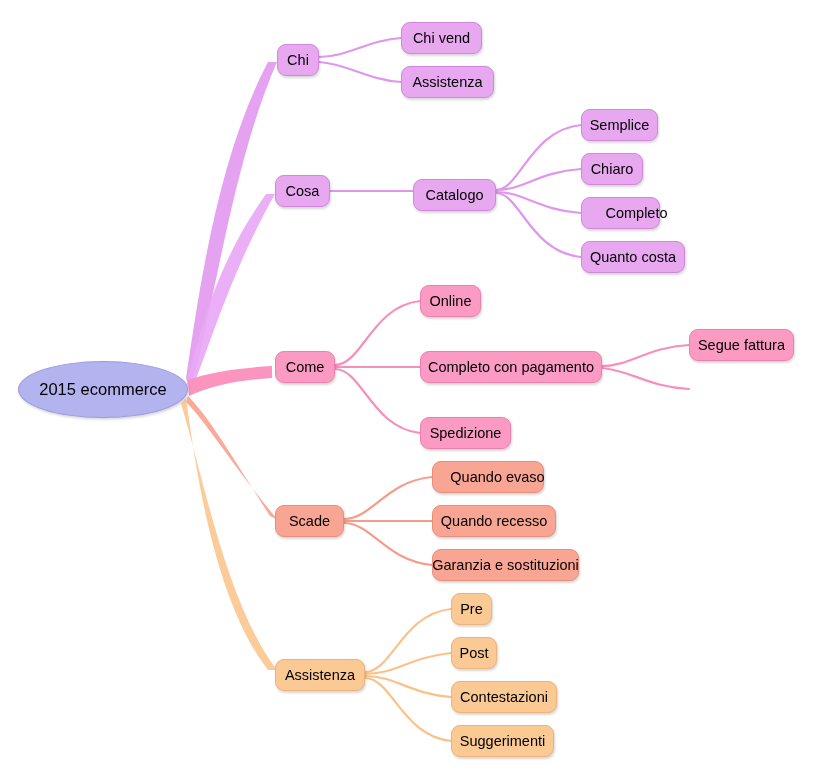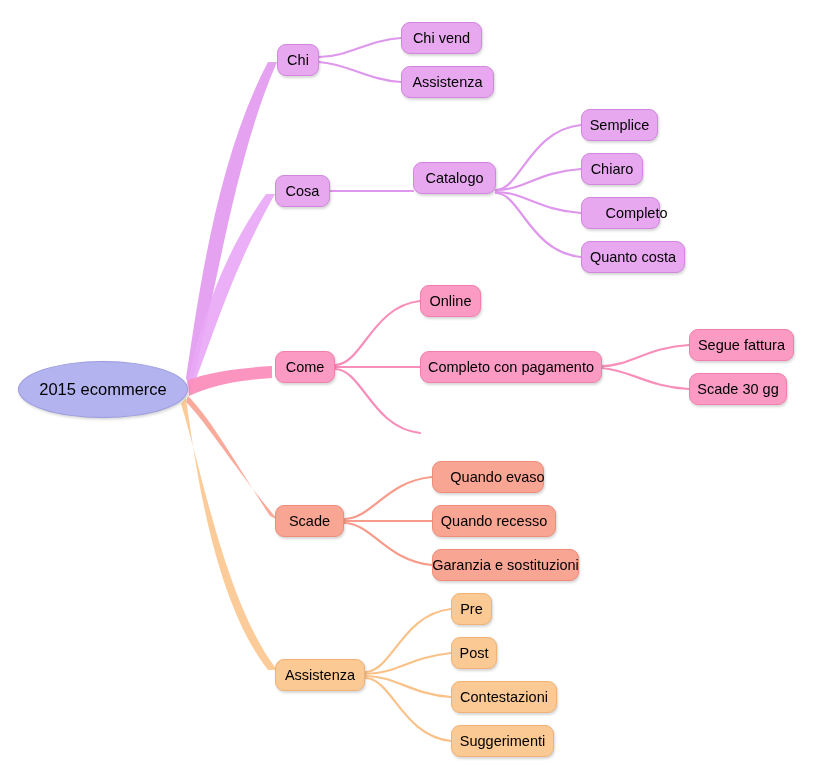"Catalogo" div.node { top: 162px -> 179px }
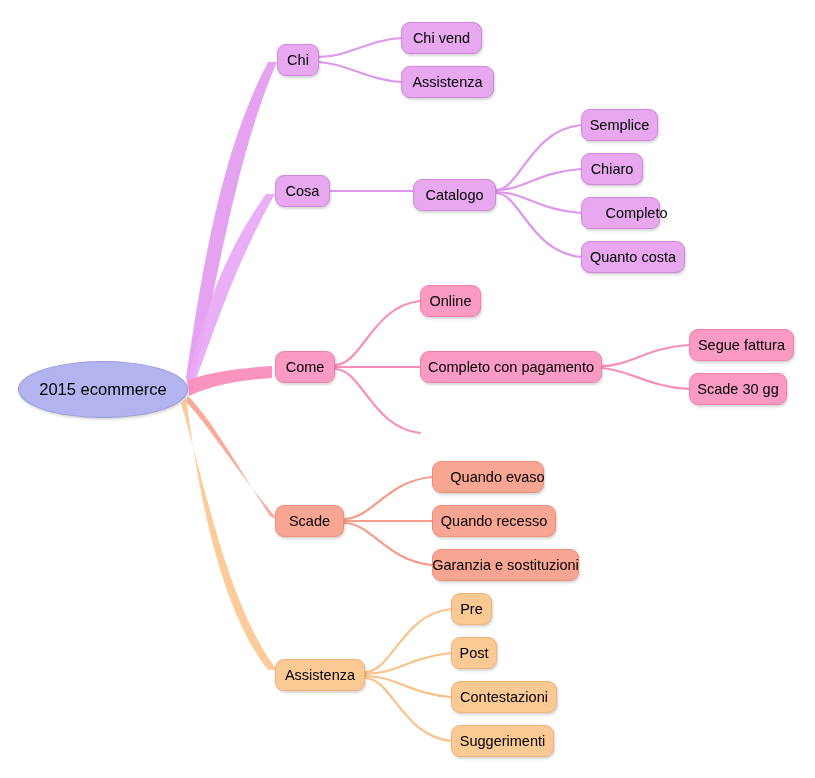"Scade 30 gg" div.node { html: <div> <span>Scade 30 gg</span> </div> -> none }
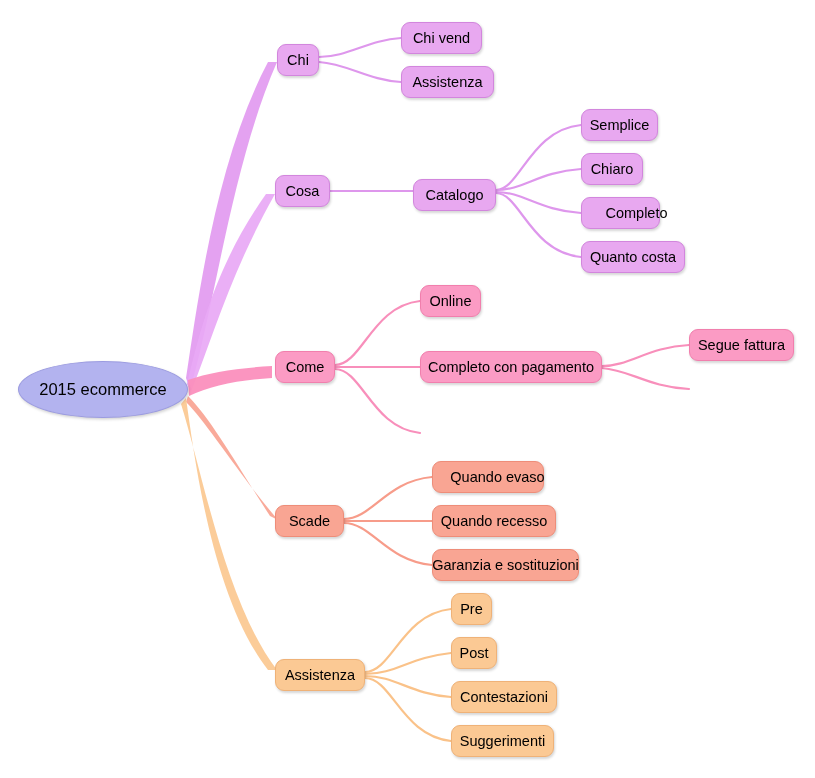"Spedizione" div.node { html: none -> <div> <span>Spedizione</span> </div> }
